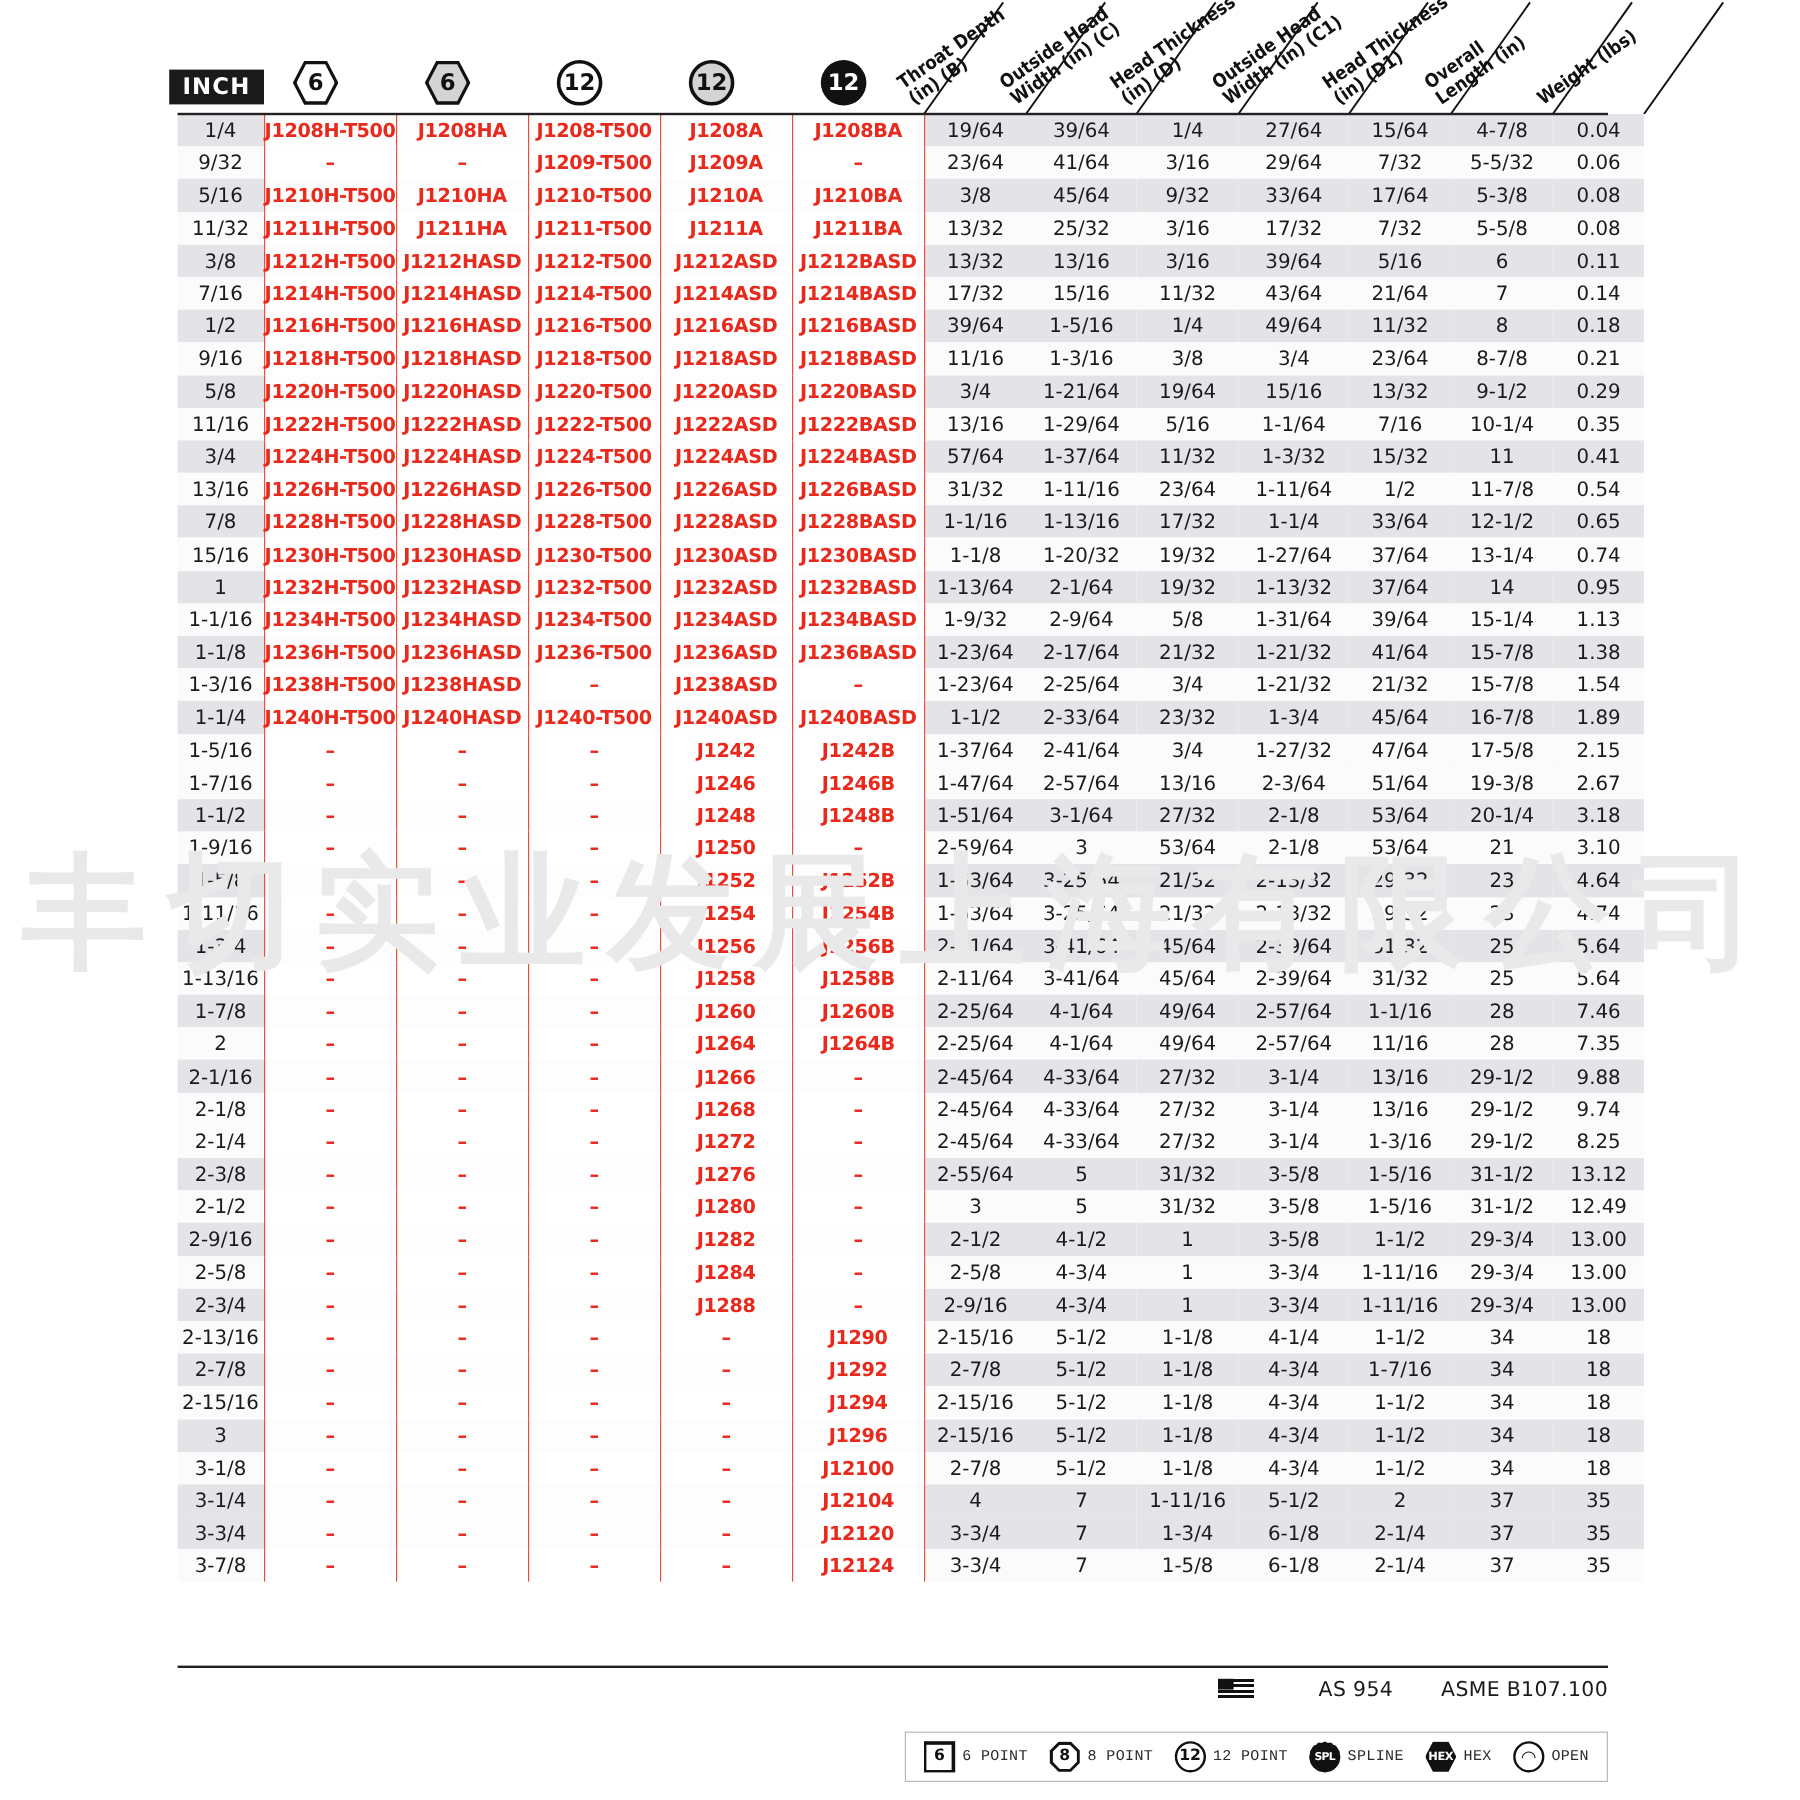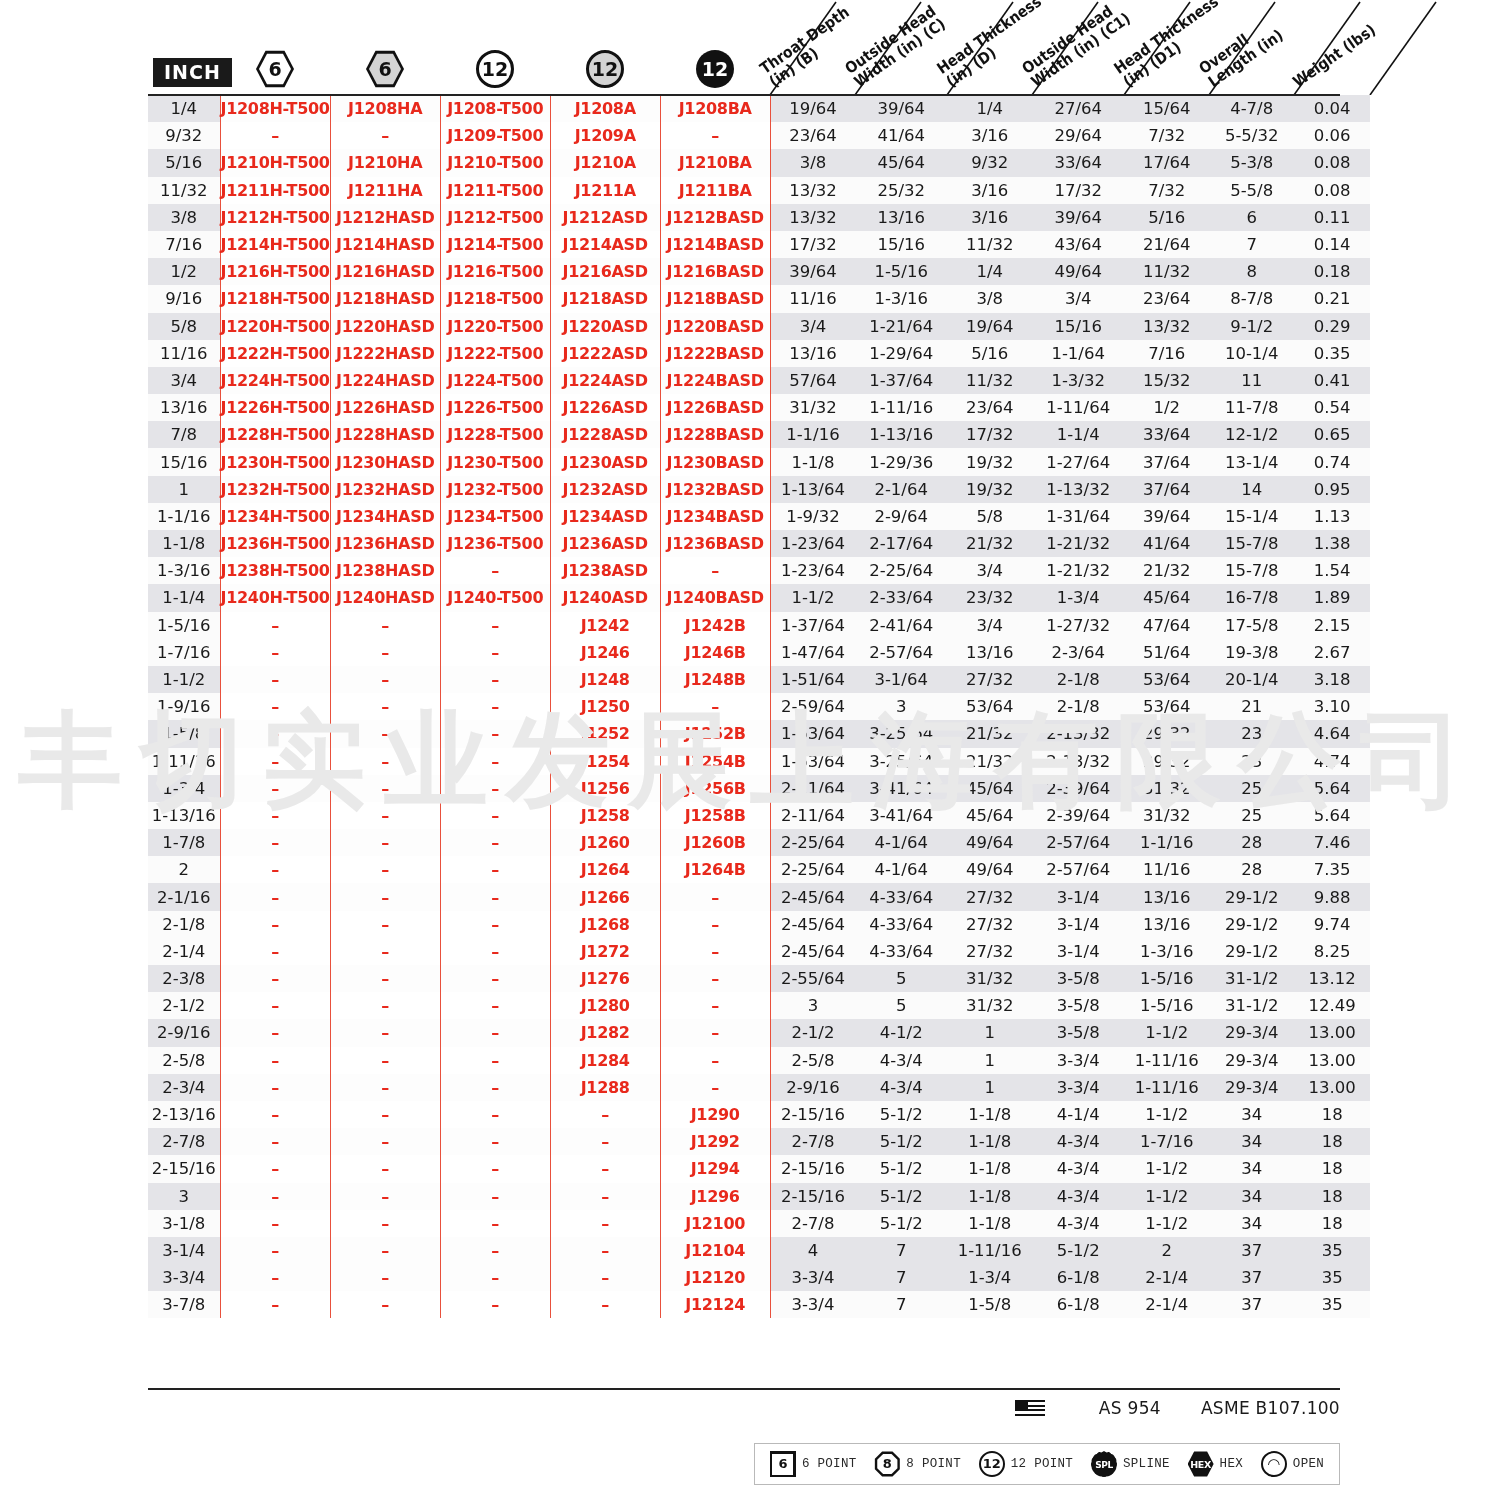"INCH" #header { left: 148px -> 136px }
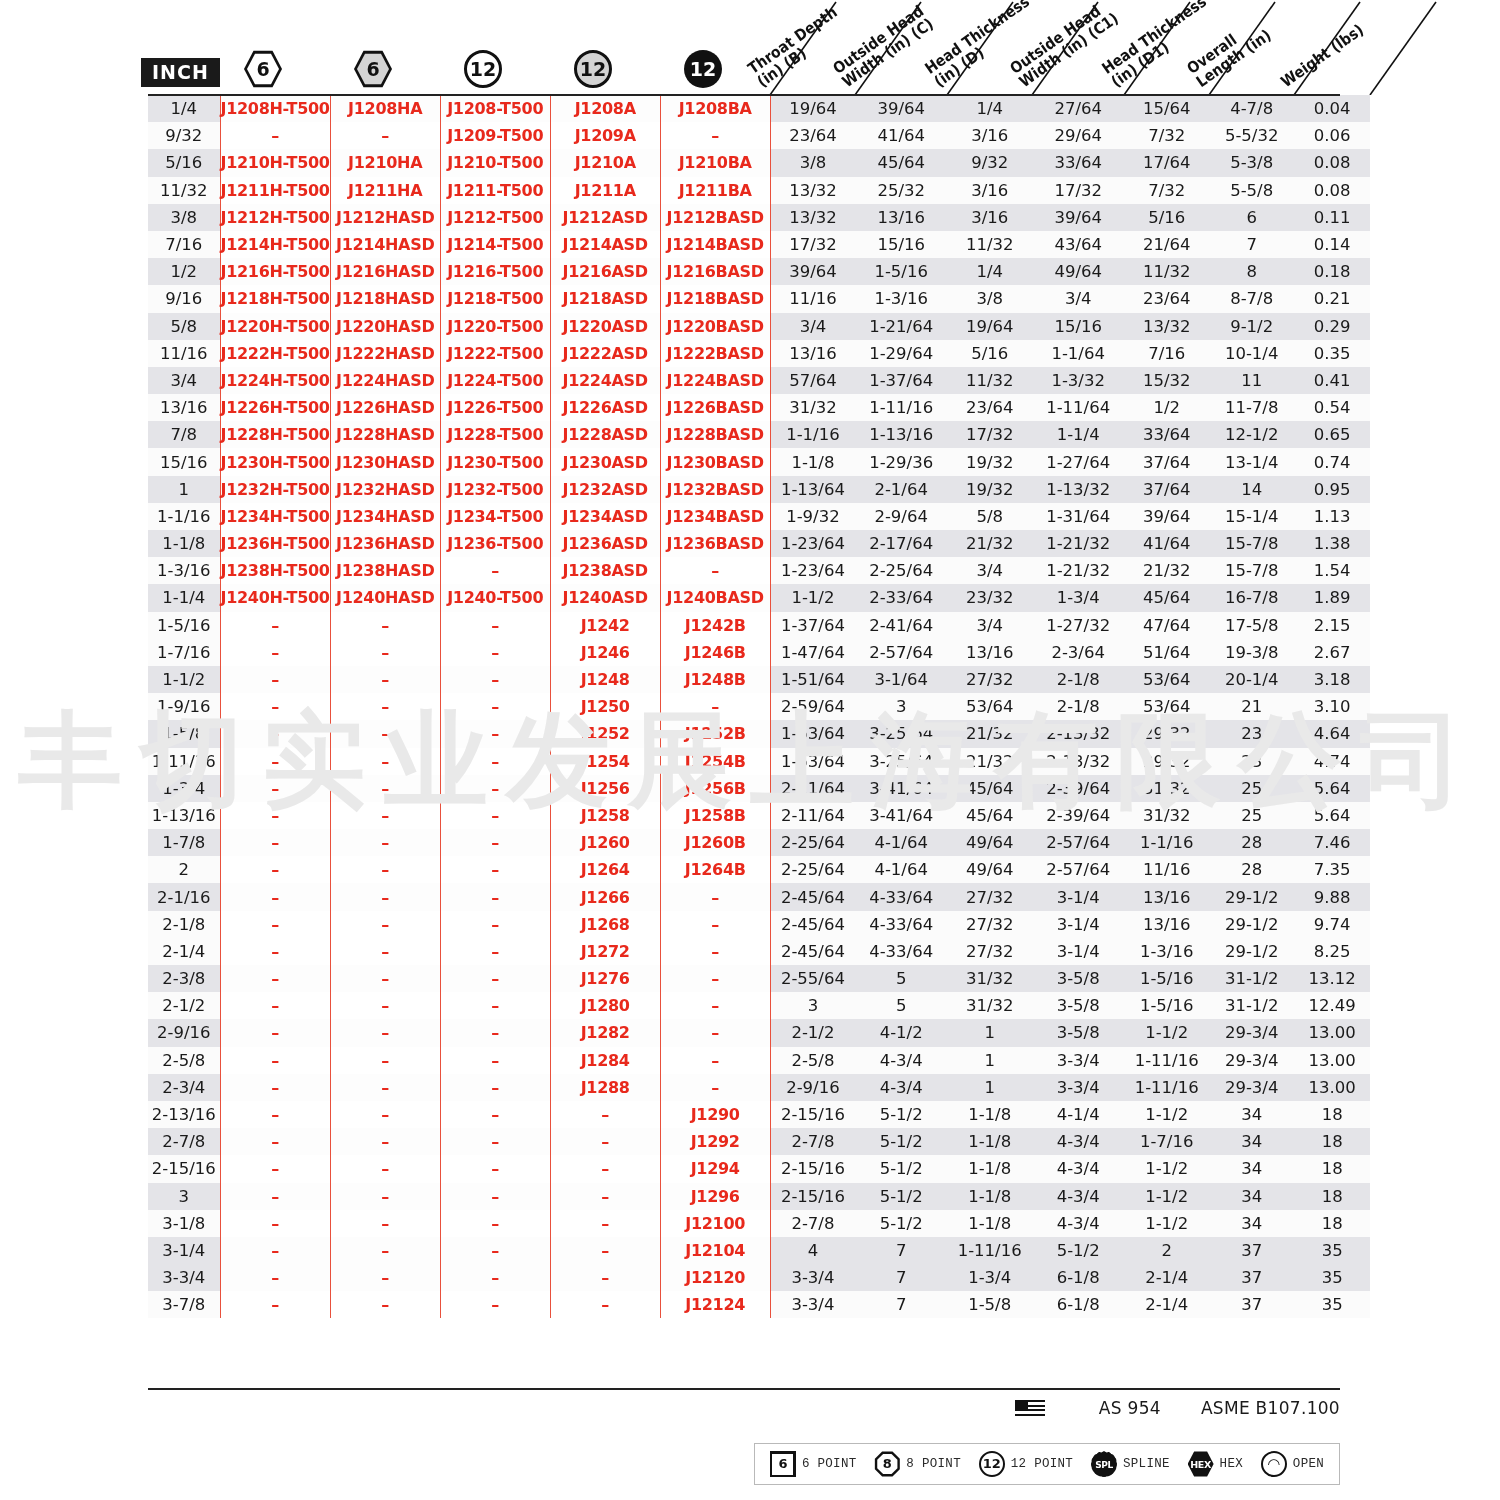"1-29/36" td.num { text: 1-29/36 -> 1-20/32 }
